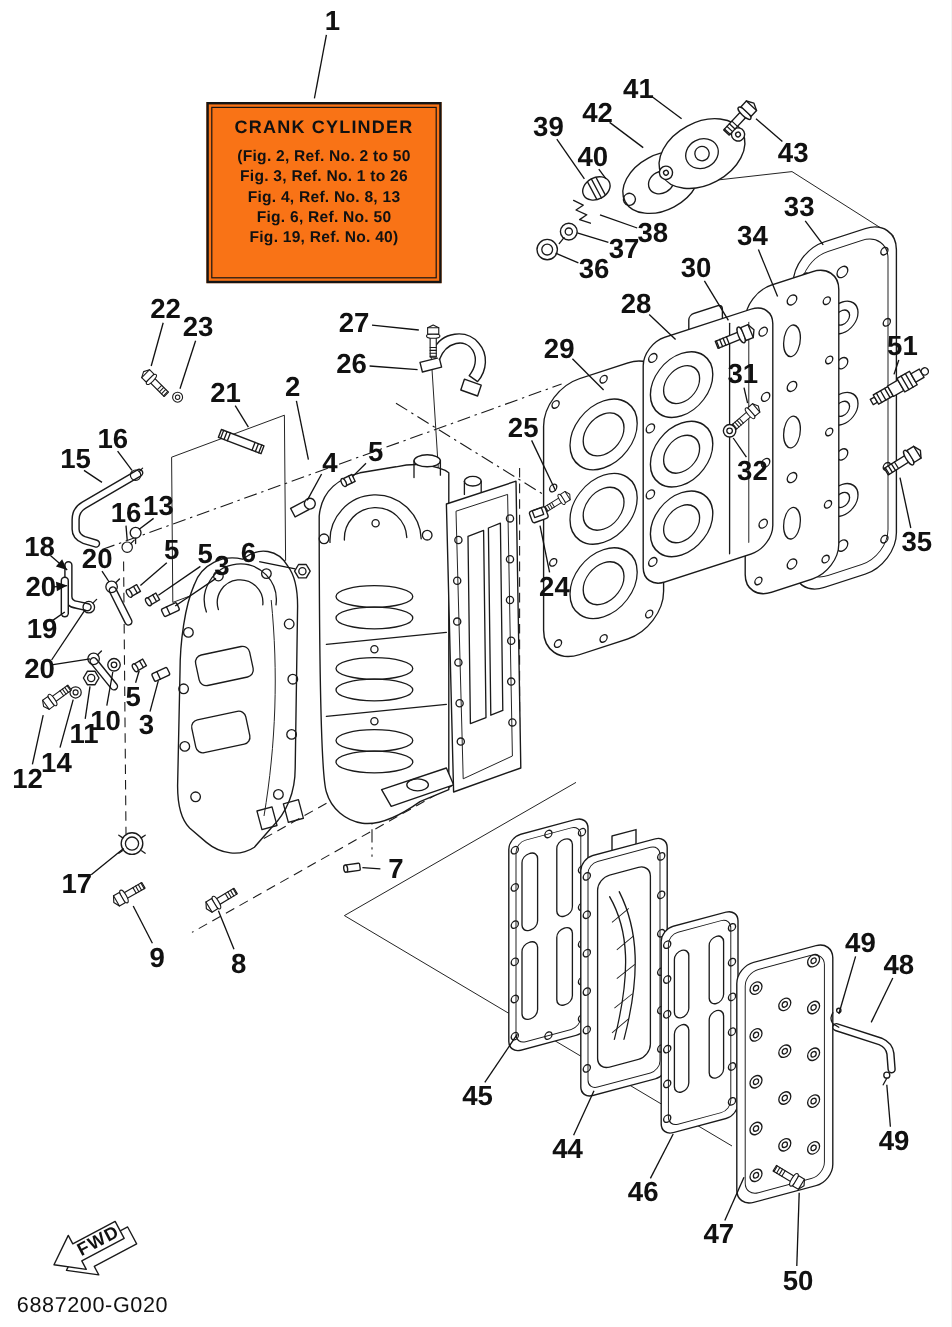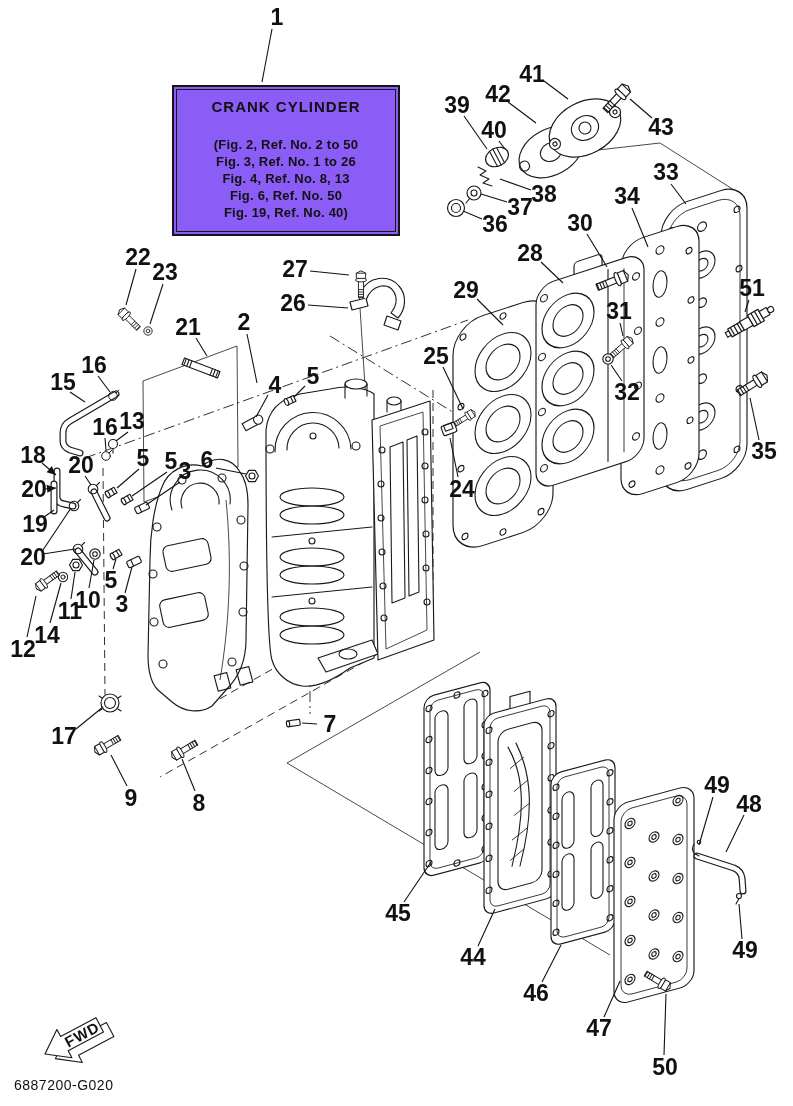"CRANK CYLINDER" .infobox { background: #8b5cf6 -> #f97316; width: 228px -> 196px }
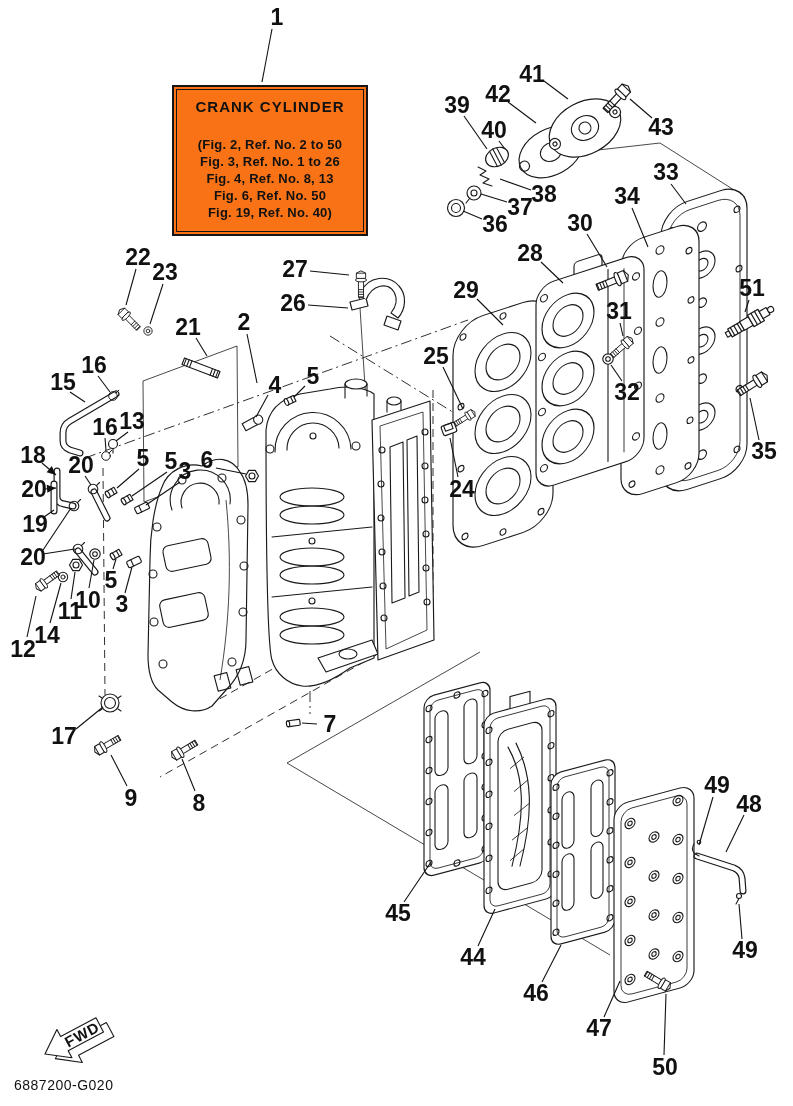"(Fig. 2, Ref. No. 2" .ib-refs { margin-top: 19px -> 4px }
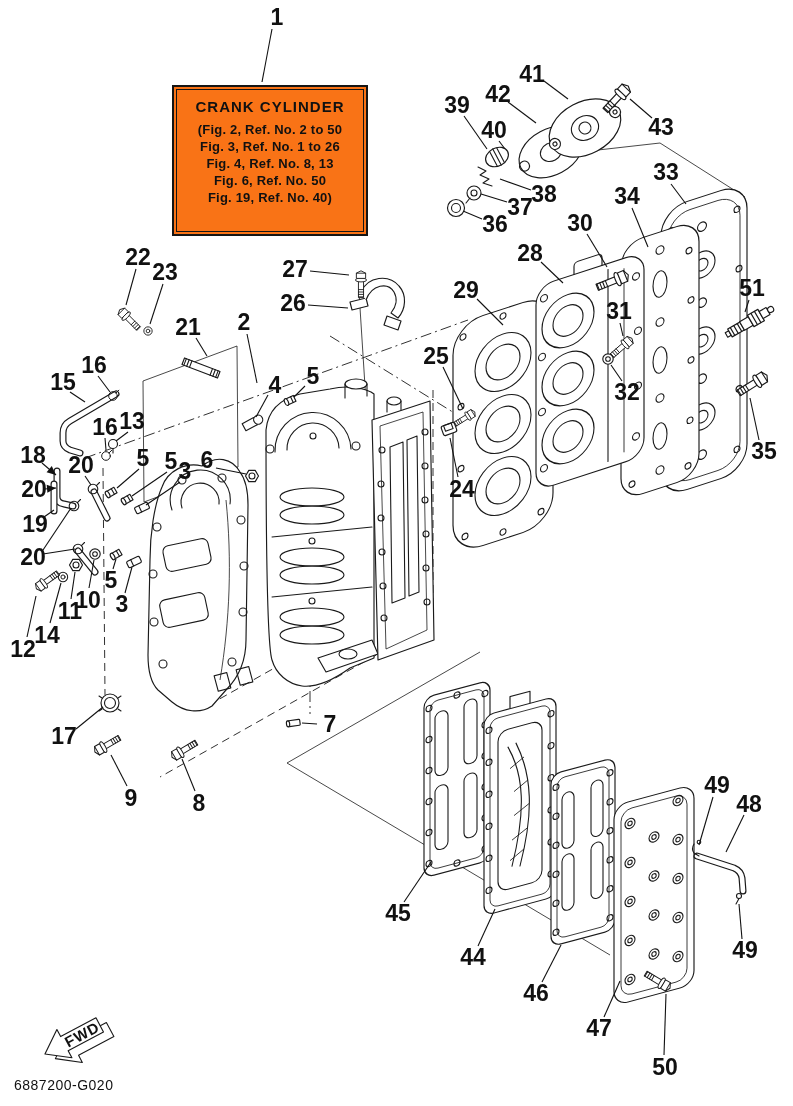"6887200-G020" .footer-code { font-size: 14px -> 18px }
